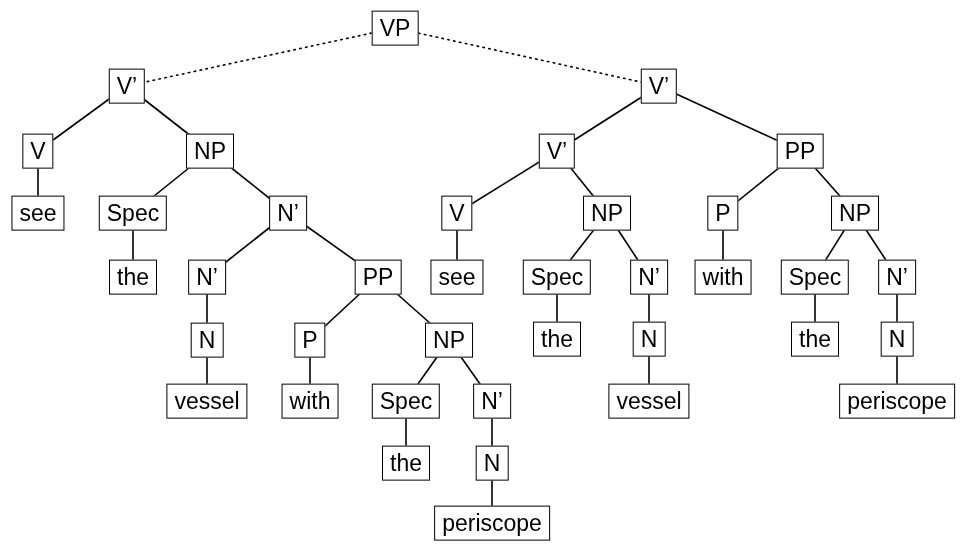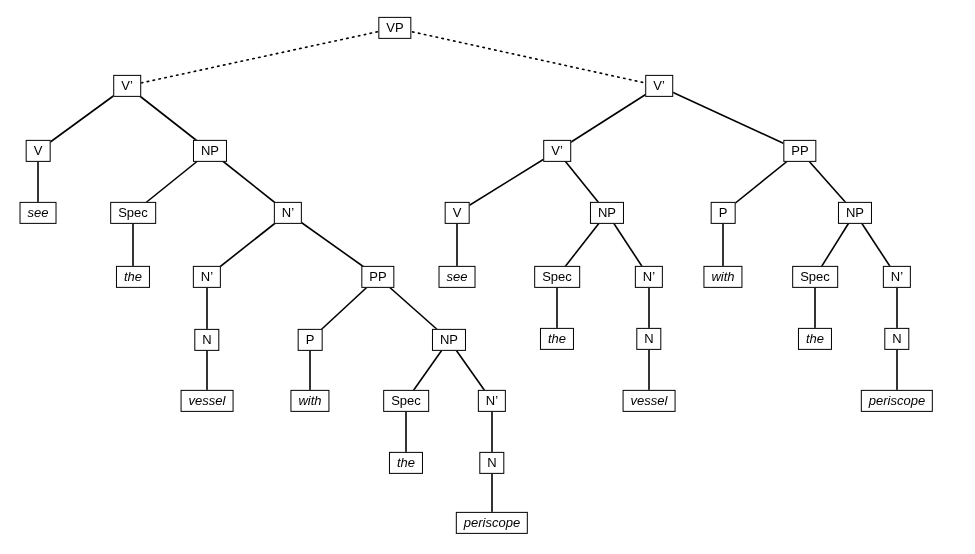"VP" .node { font-size: 13px -> 23px }
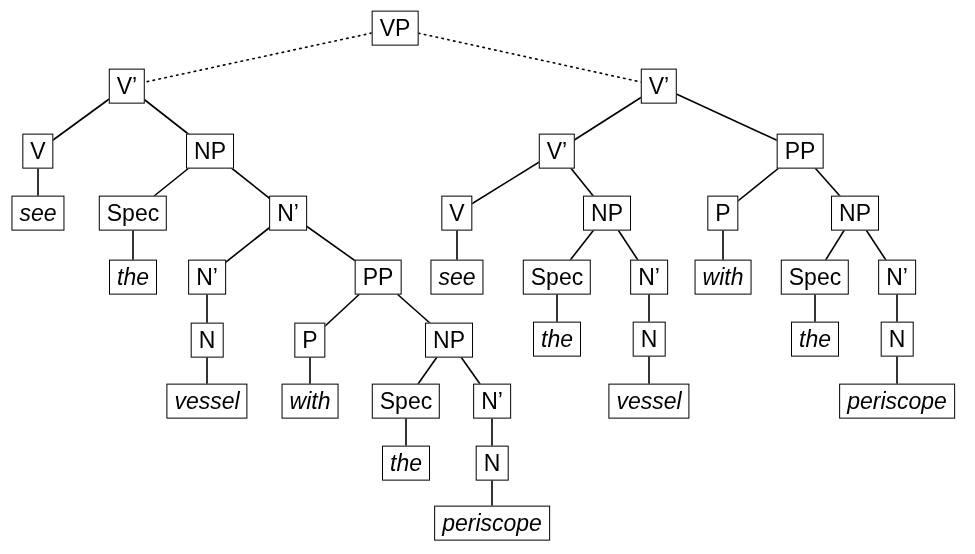"see" .node.terminal { font-style: italic -> none }
